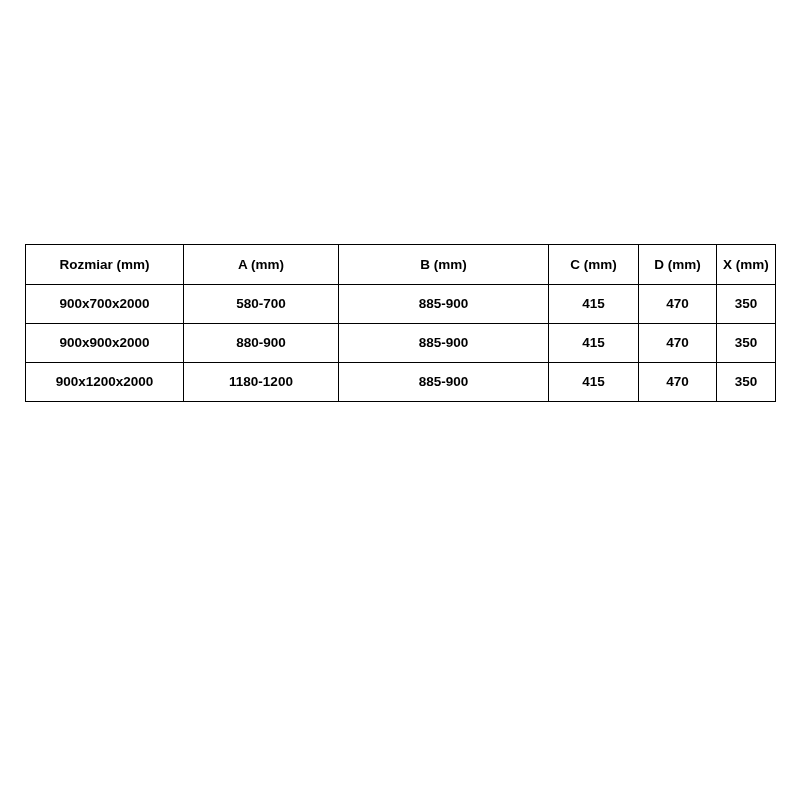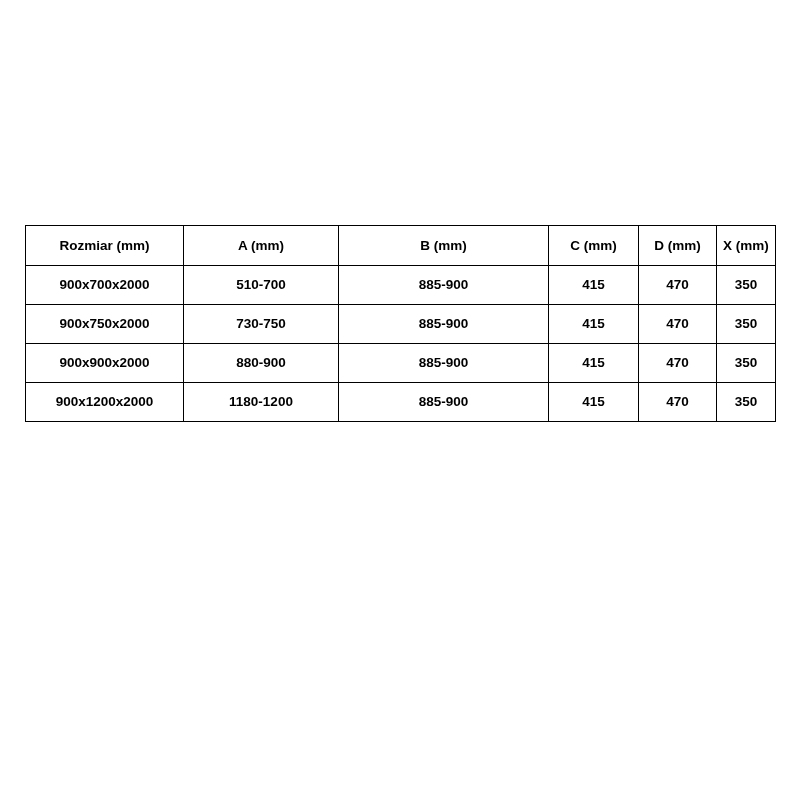"Rozmiar (mm)" table.spec-table { margin-top: none -> 19px }
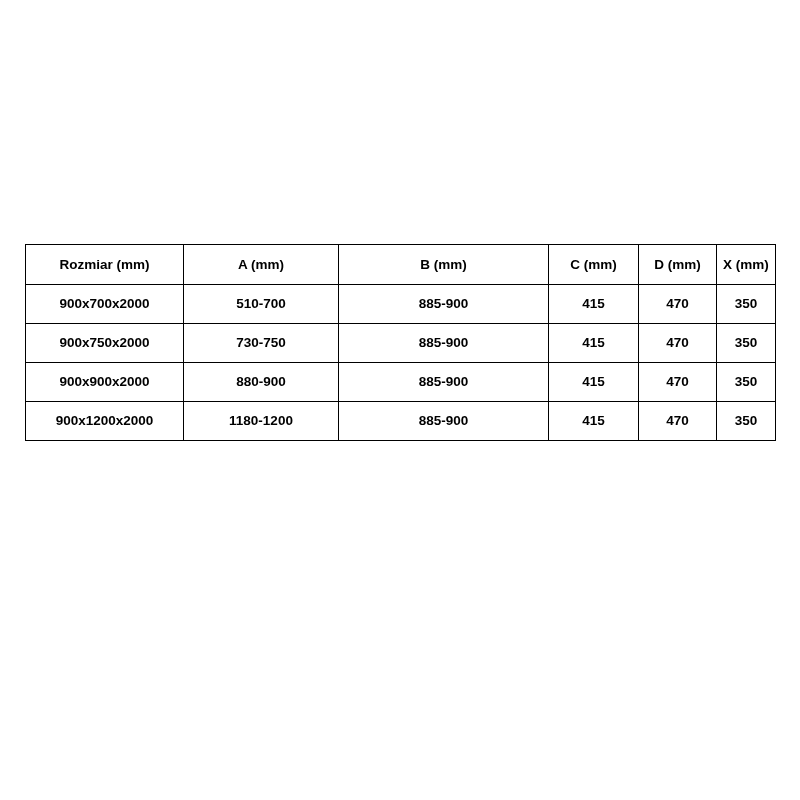"510-700" td { text: 510-700 -> 580-700 }
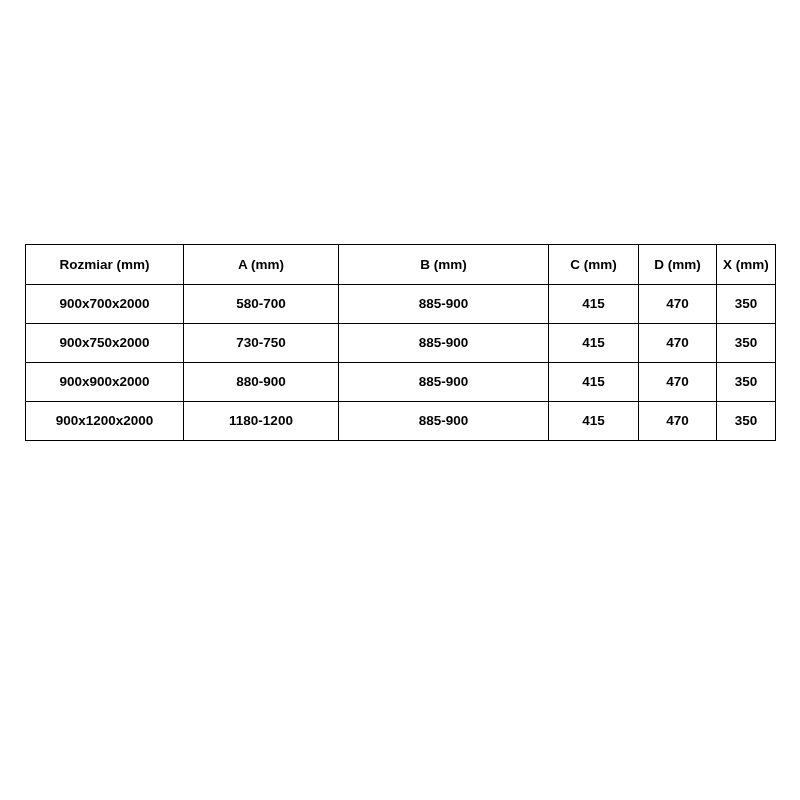"900x750x2000" tr { html: <tr> <td>900x750x2000</td> <td>730-750</td> <td>885-900</td> <td>415</td> <td>470</td> <td>350</td> </tr> -> none }
